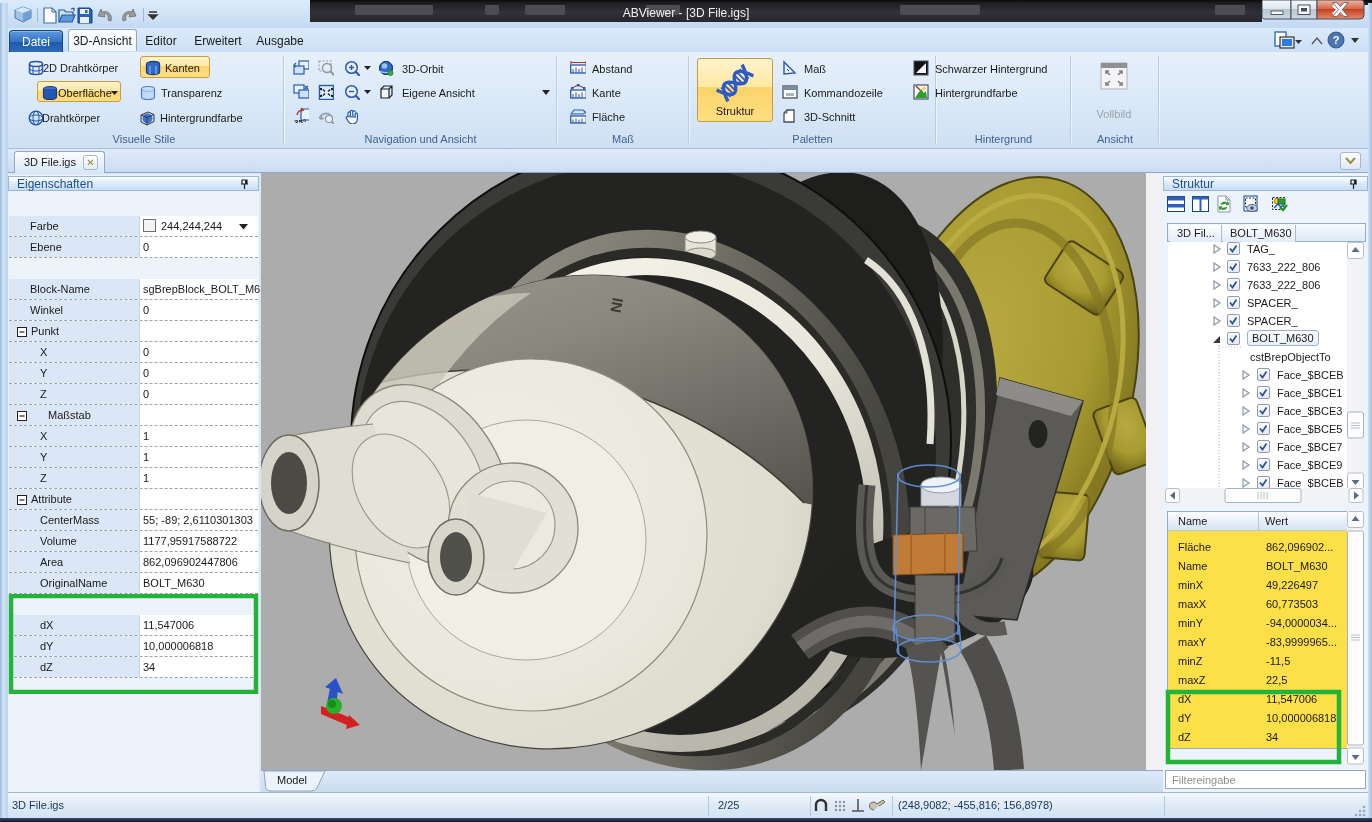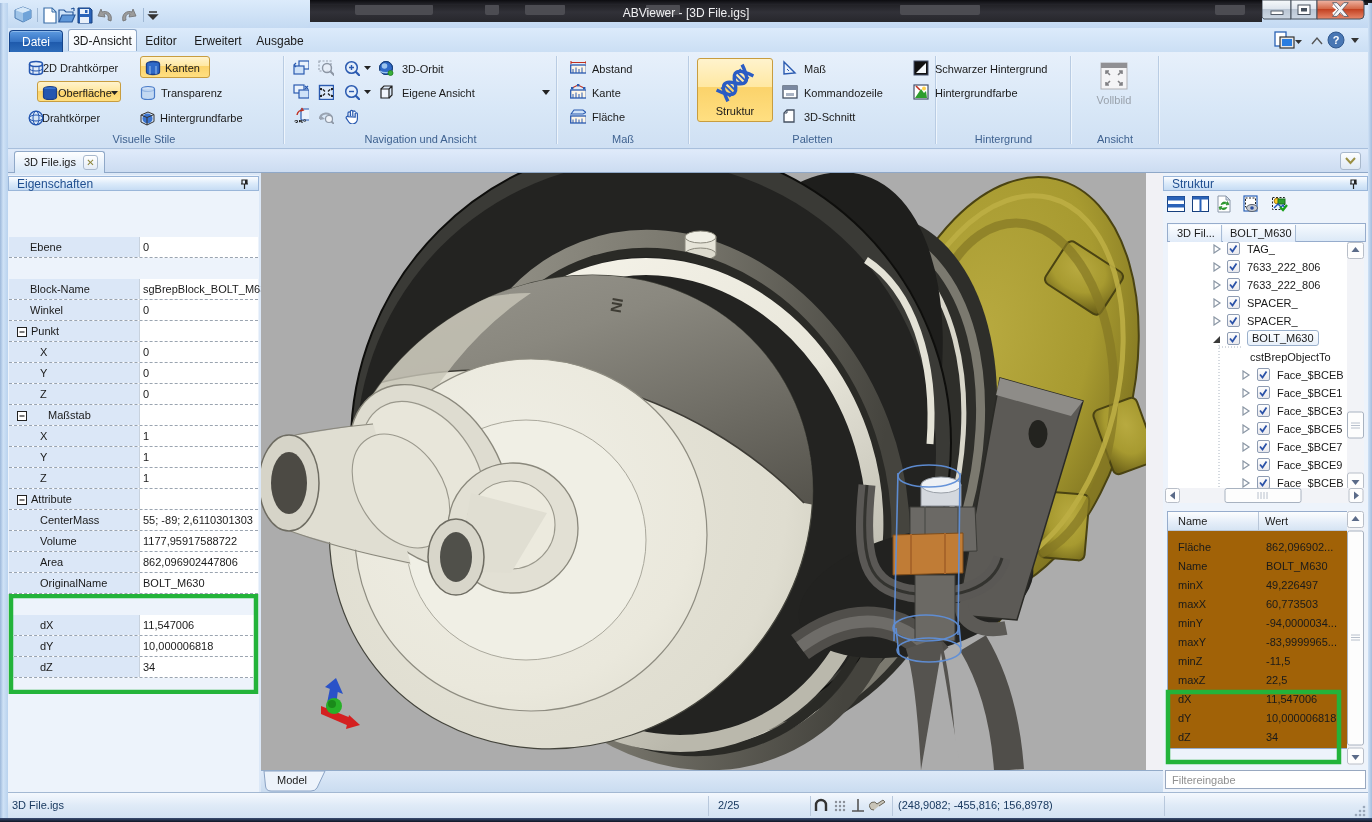"Vollbild" div { margin-top: 2px -> 16px }
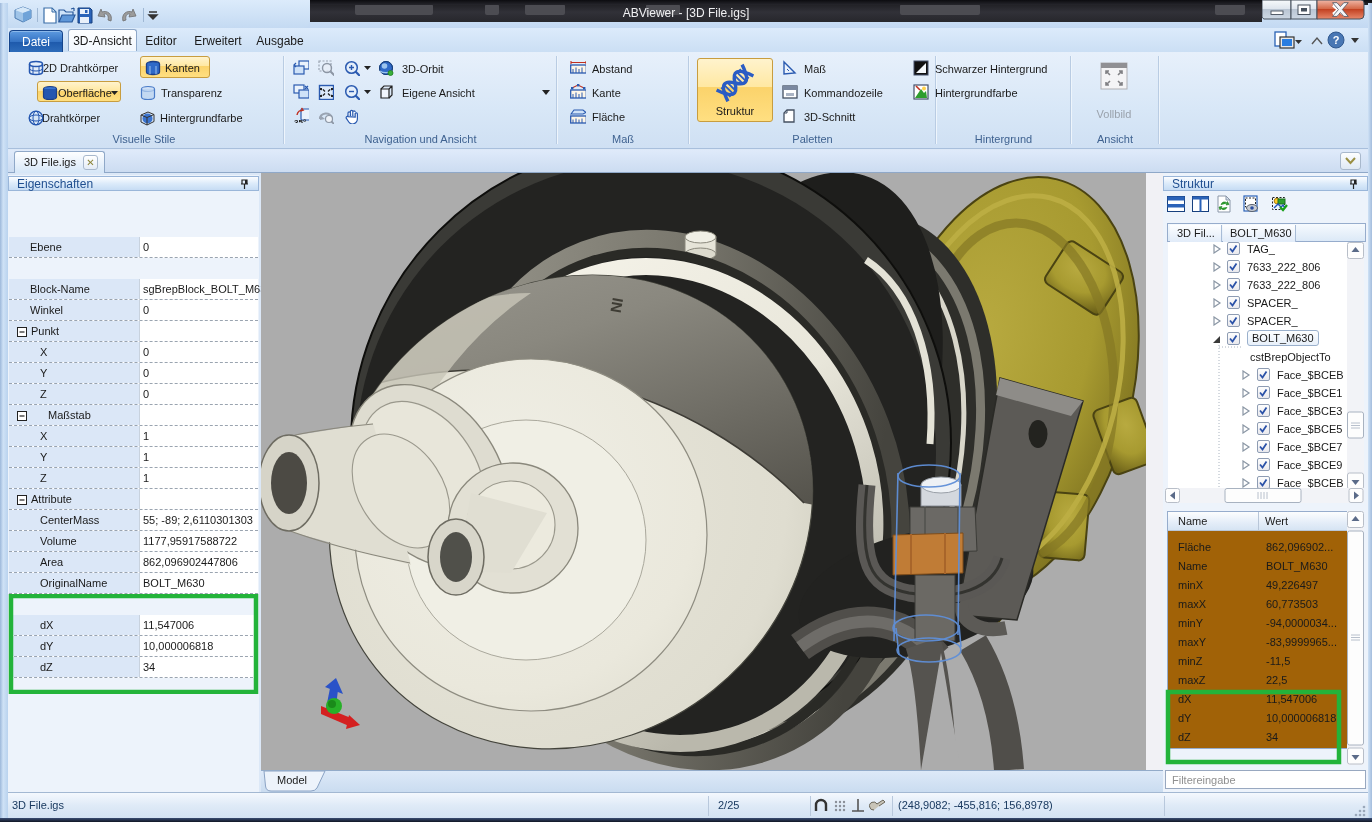"Farbe" div.prow { html: none -> <div> <div></div> <span>Farbe</span> <span></span> <span>244,244,244</span> <svg> <path></path> </svg> </div> }
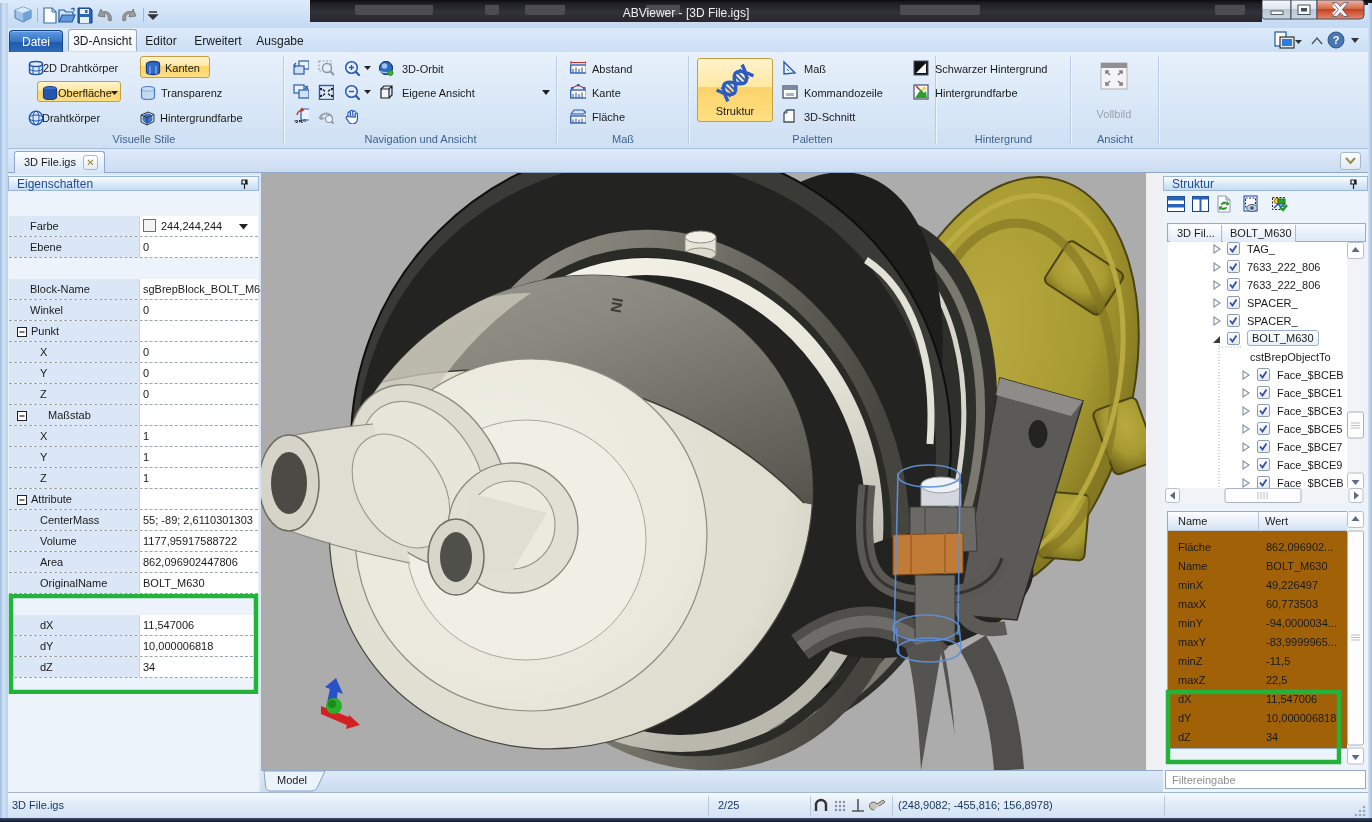"Name" div.abs { background: #a16207 -> #fde047 }
